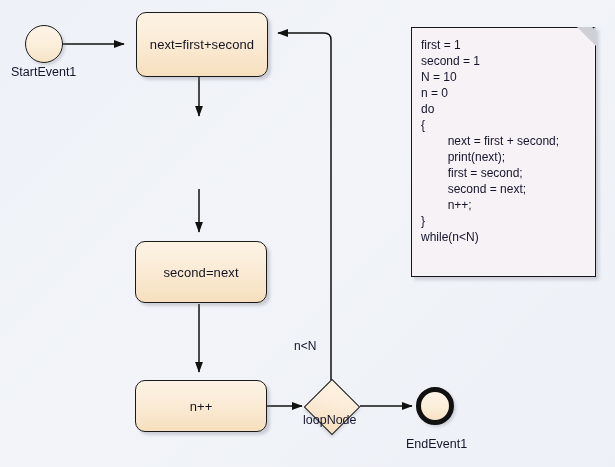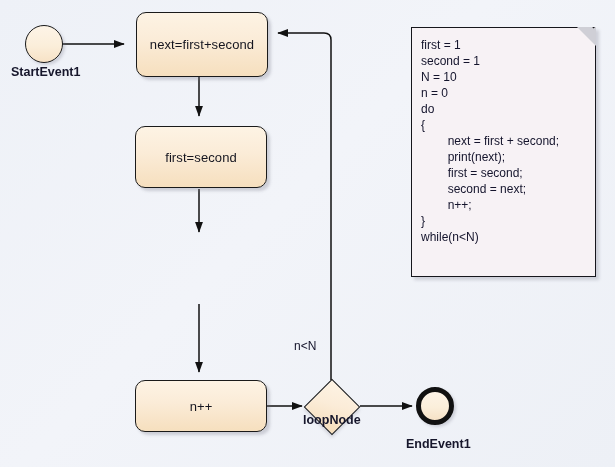"StartEvent1" .caption { font-weight: bold -> none }
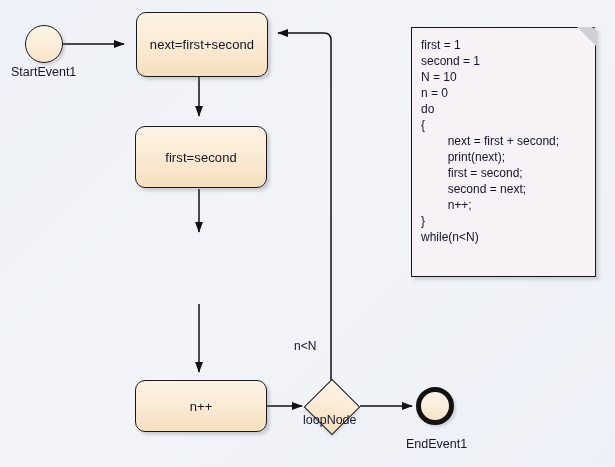"first=second" div.task { html: <div> <span>first=second</span> </div> -> none }
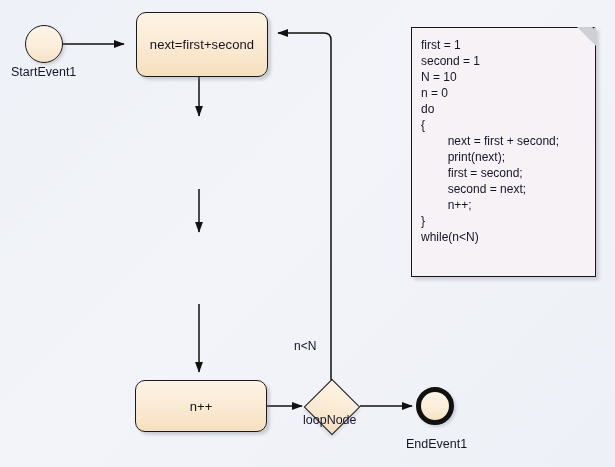"second=next" div.task { html: none -> <div> <span>second=next</span> </div> }
